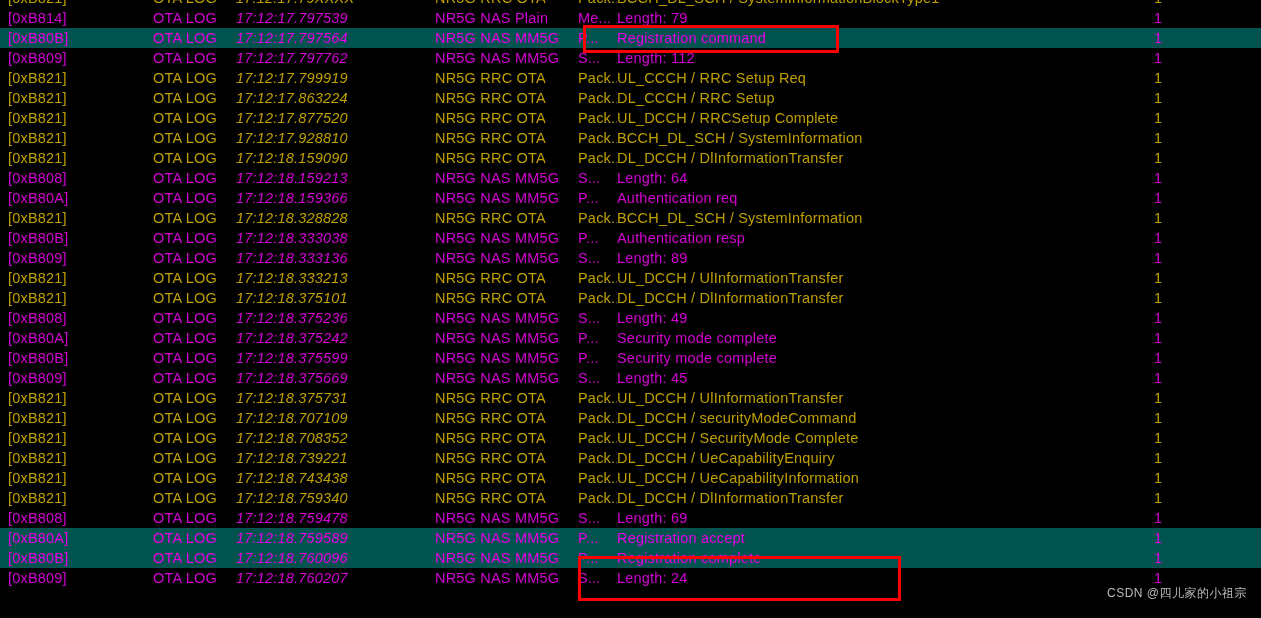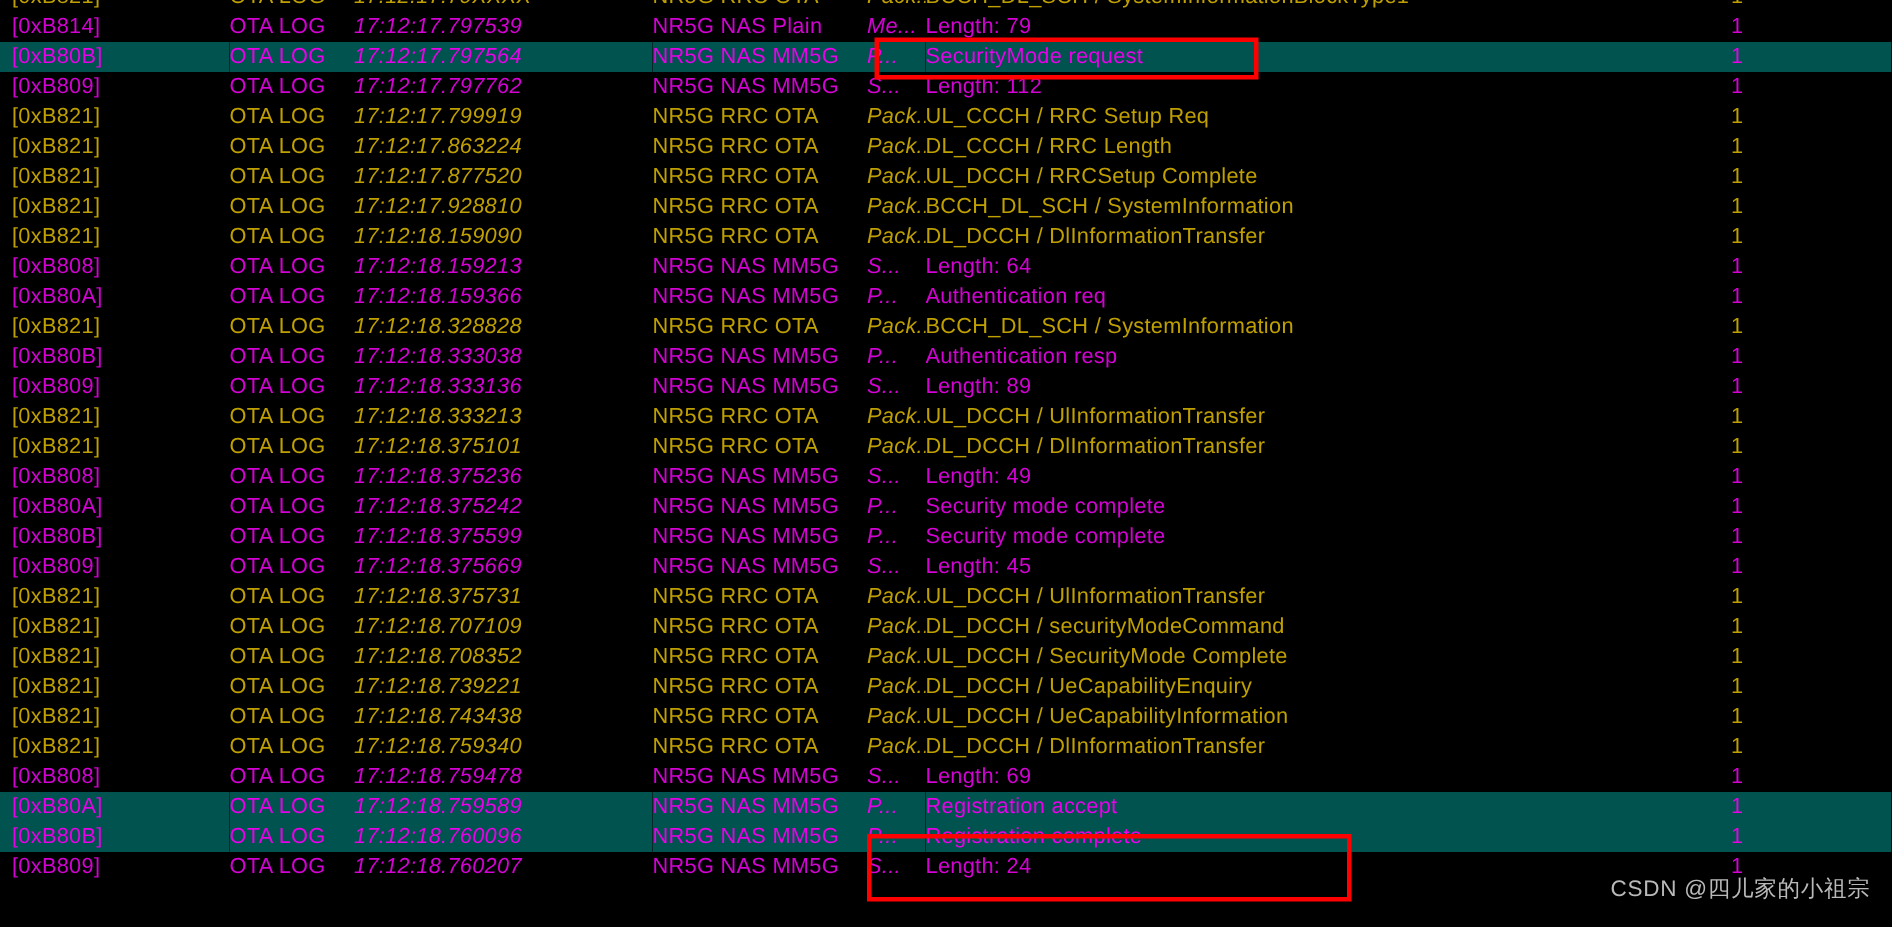"Me..." .c-sub { font-style: italic -> none }
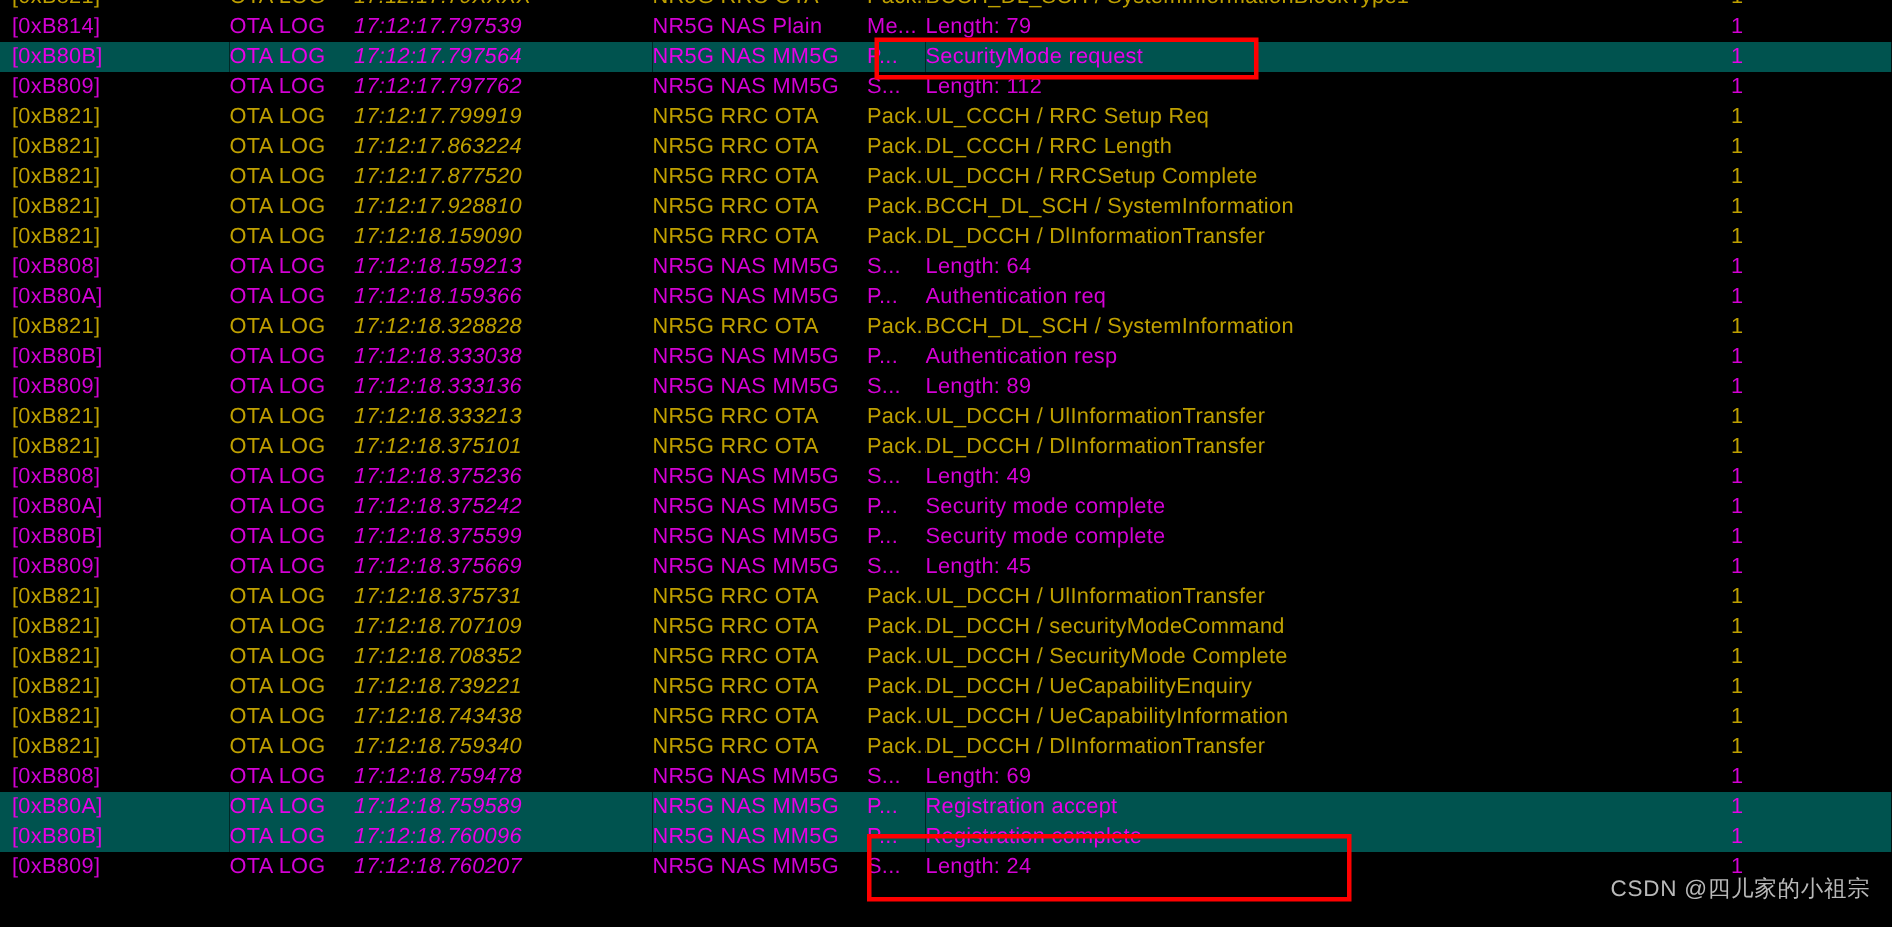"SecurityMode request" td.c-msg { text: SecurityMode  request -> Registration  command }
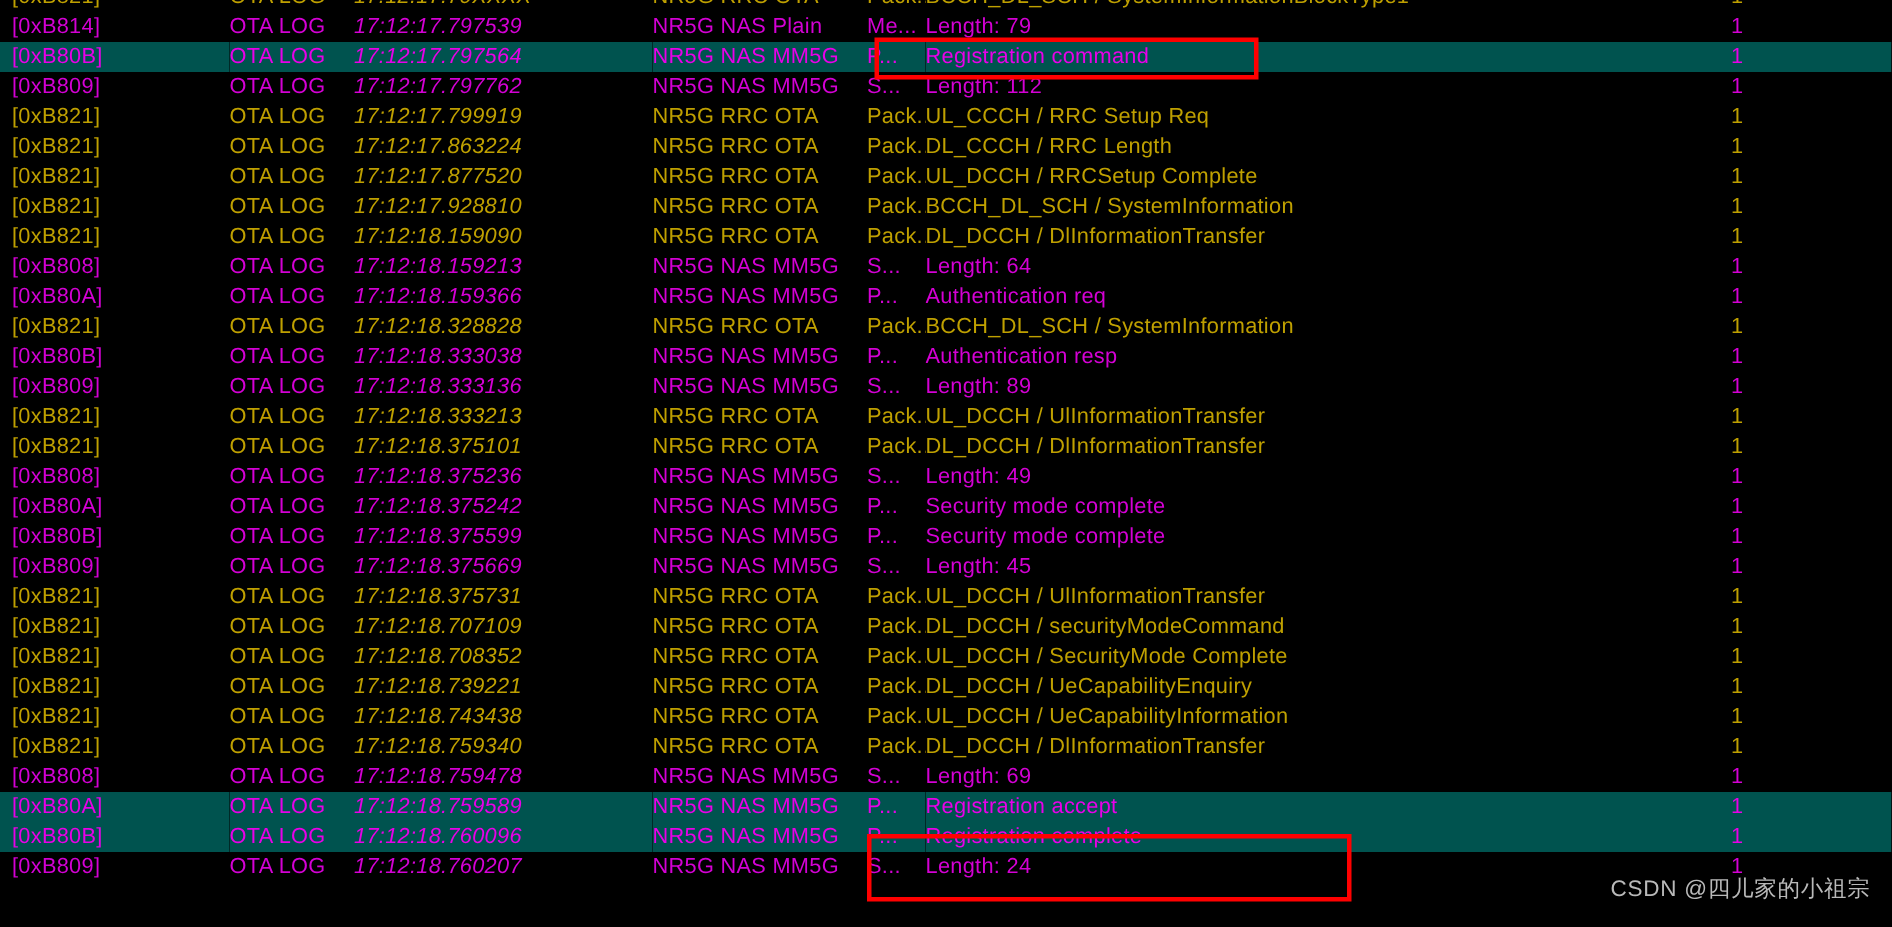"DL_CCCH / RRC Length" td.c-msg { text: Length -> Setup }
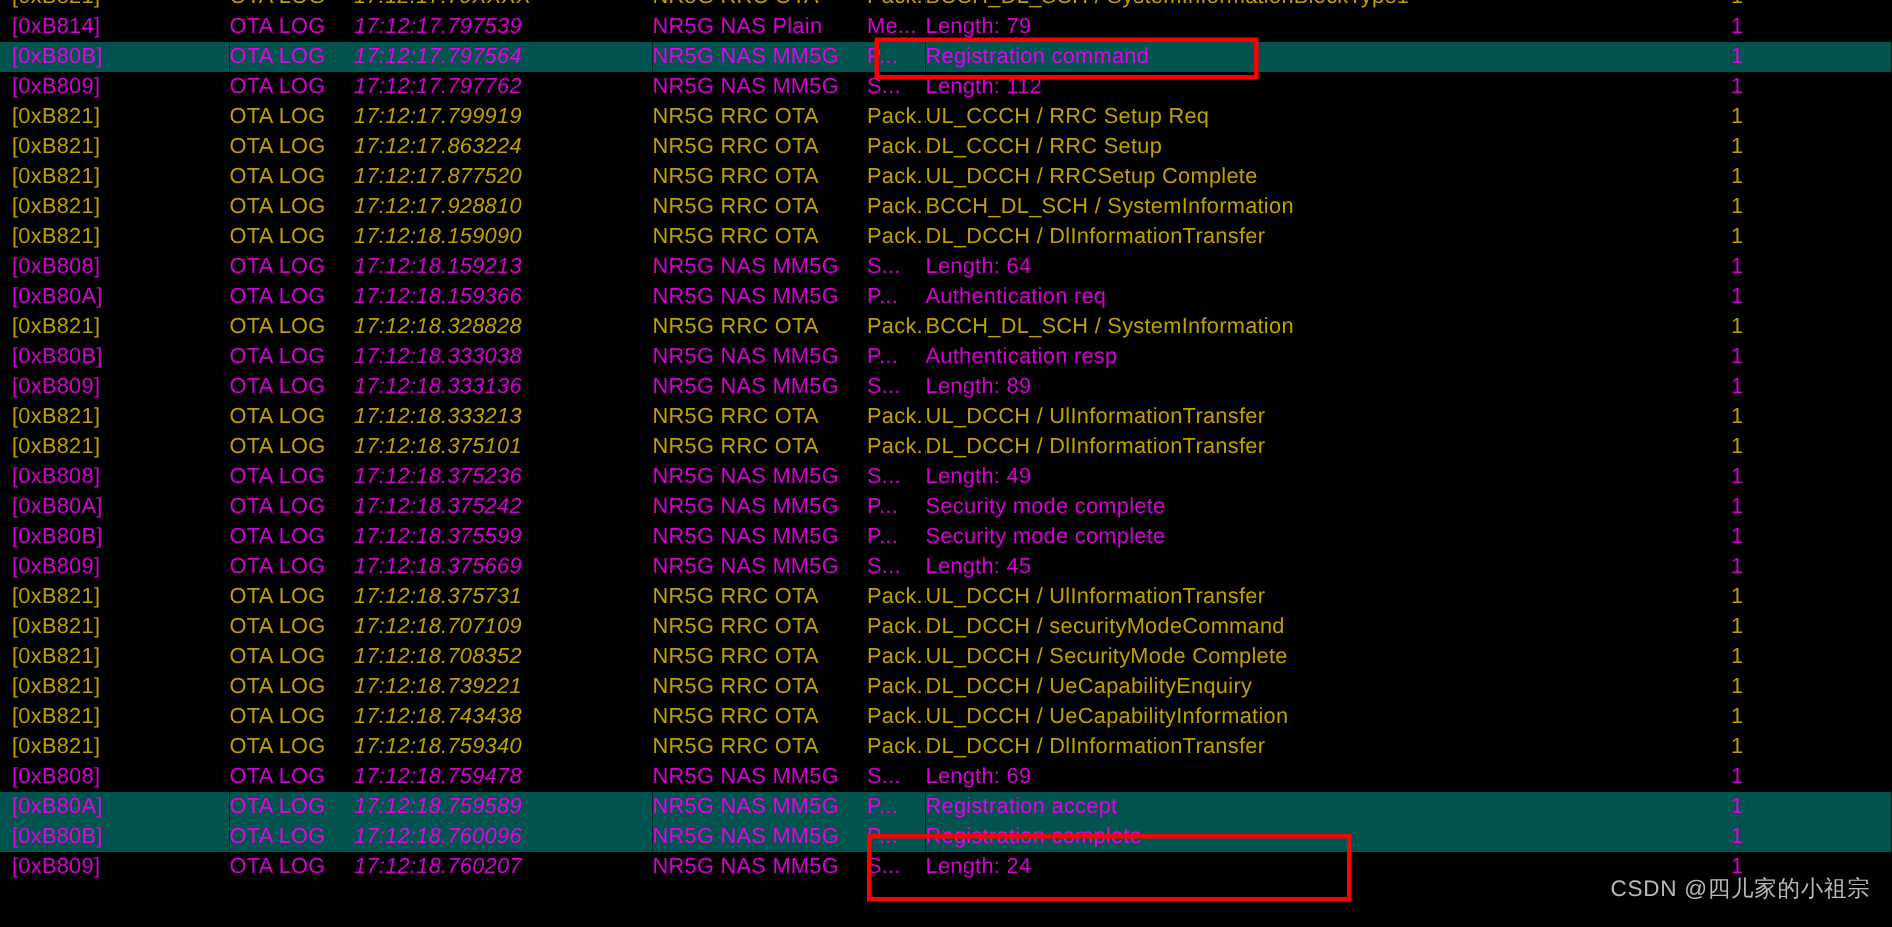"CSDN @四儿家的小祖宗" .watermark { font-size: 15px -> 12px }
